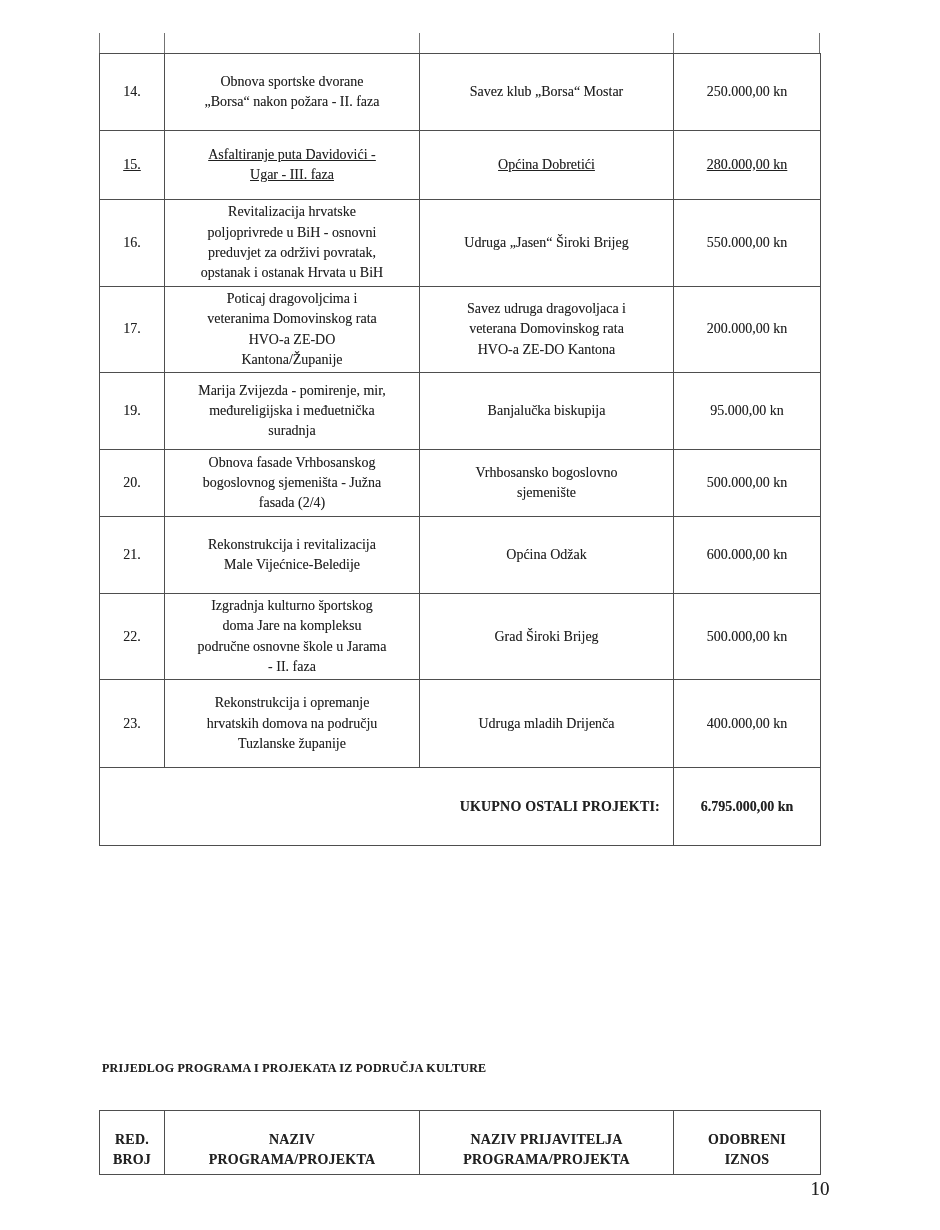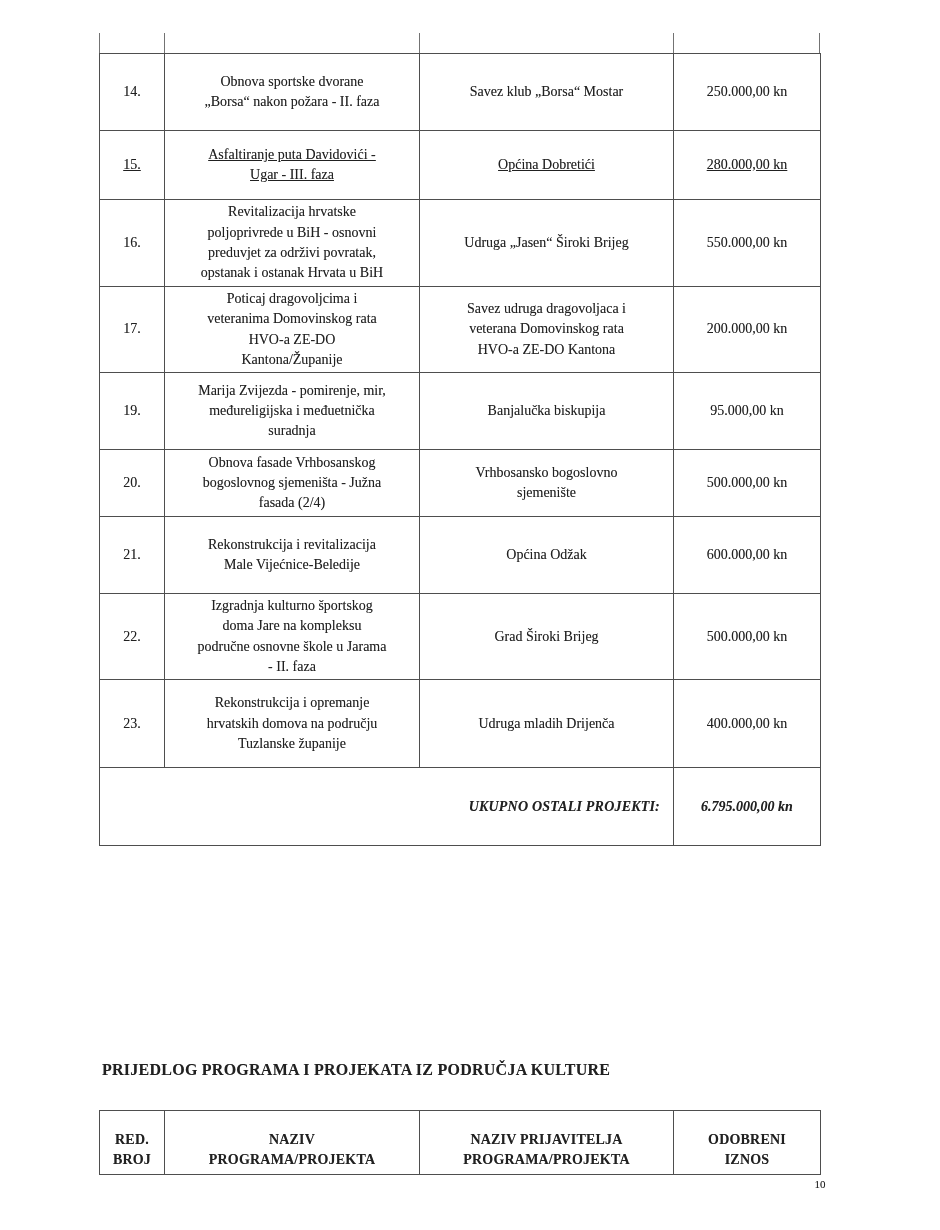"UKUPNO OSTALI PROJEKTI:" #main-table tr.total-row { font-style: italic -> none }
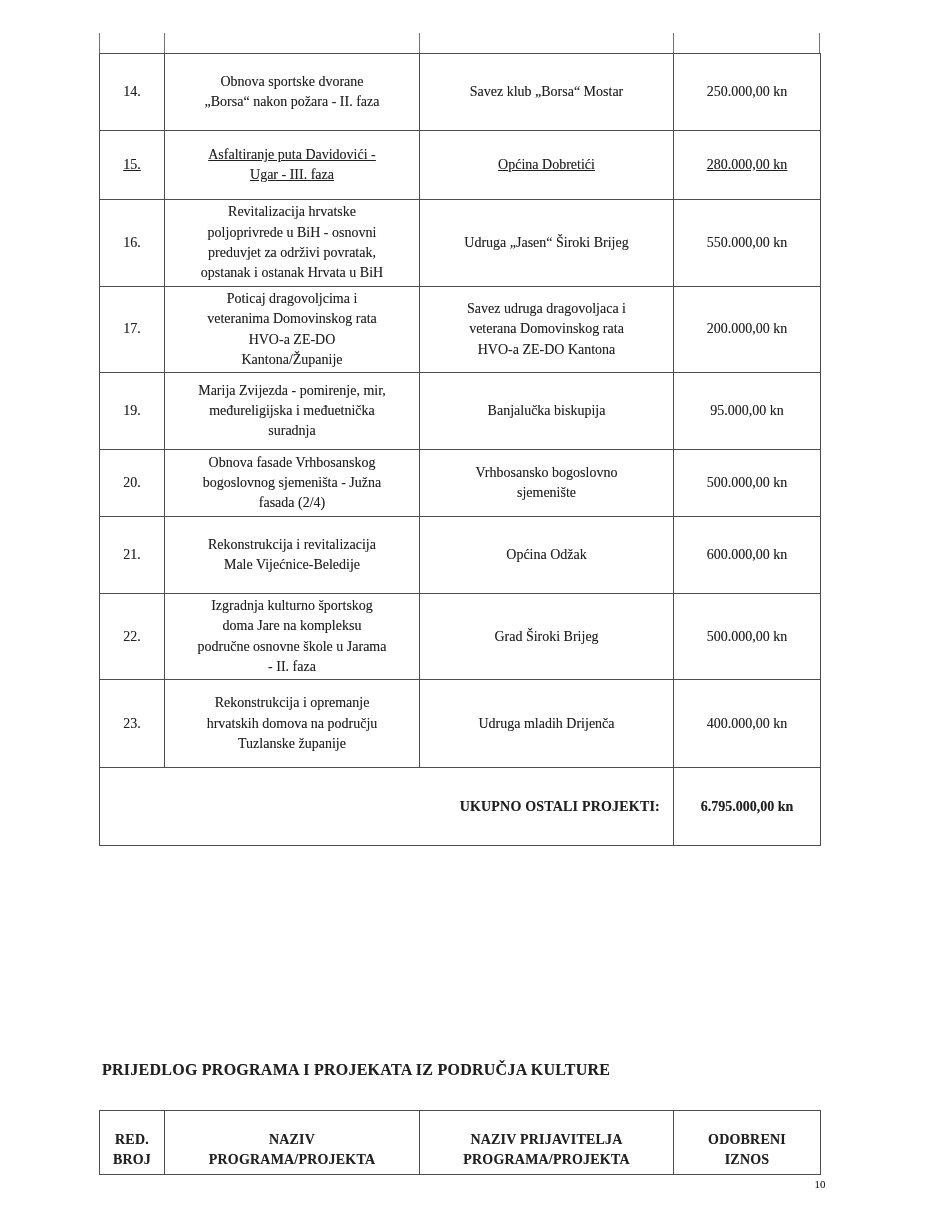"PRIJEDLOG PROGRAMA I PROJEKATA IZ" .section-heading { font-size: 16px -> 12px }
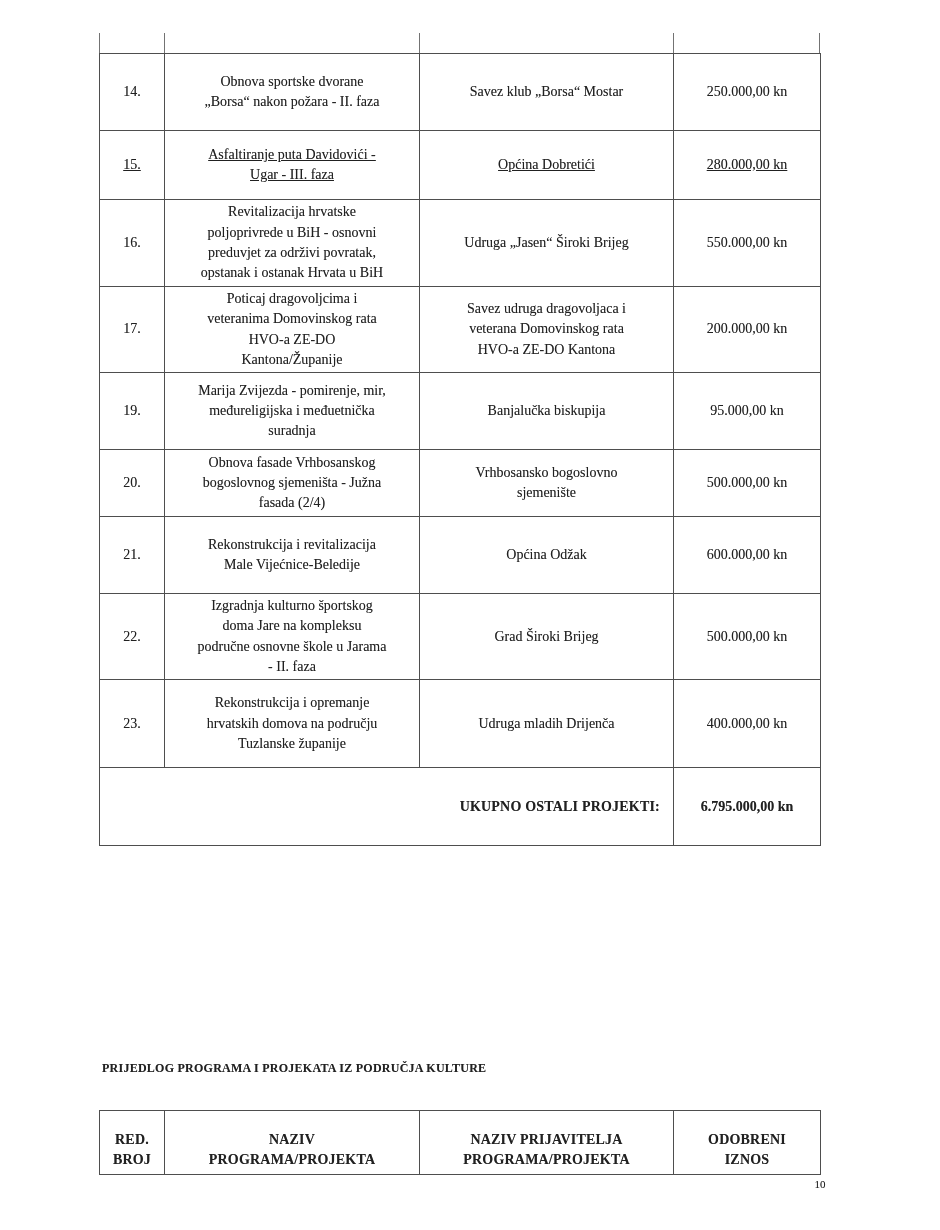"10" .page-number { font-size: 11px -> 19px }
